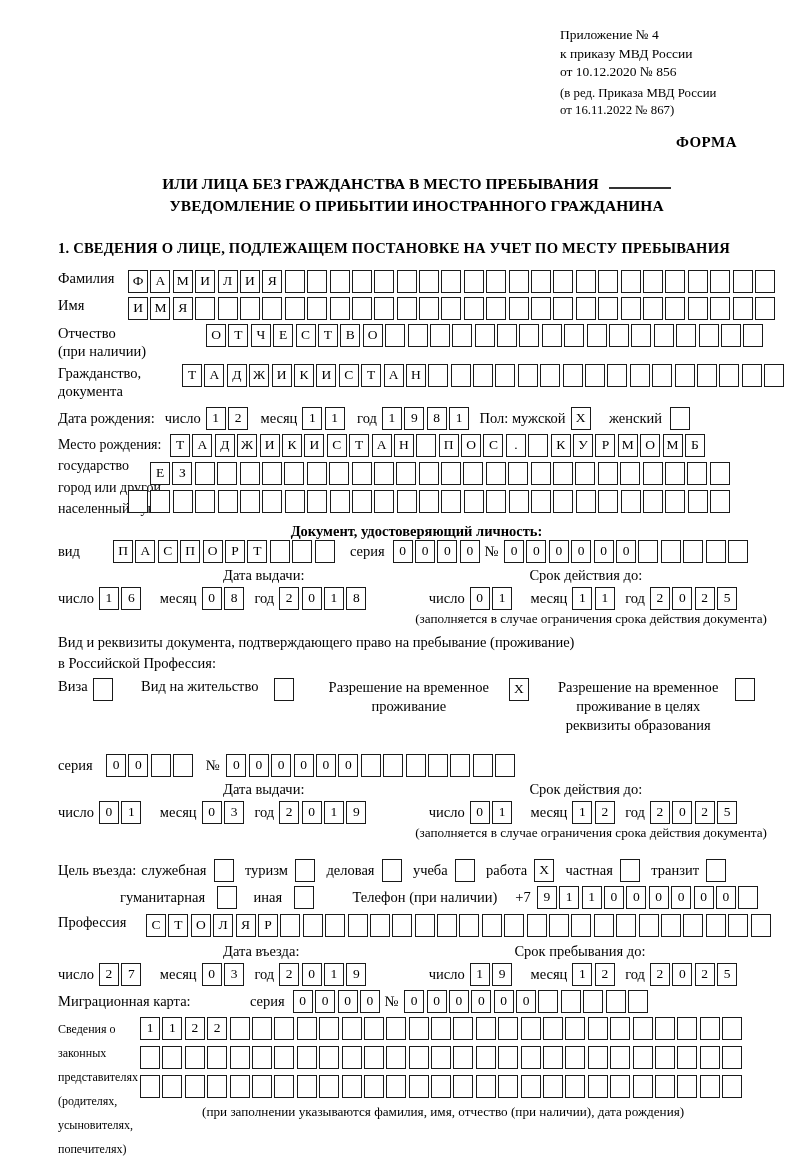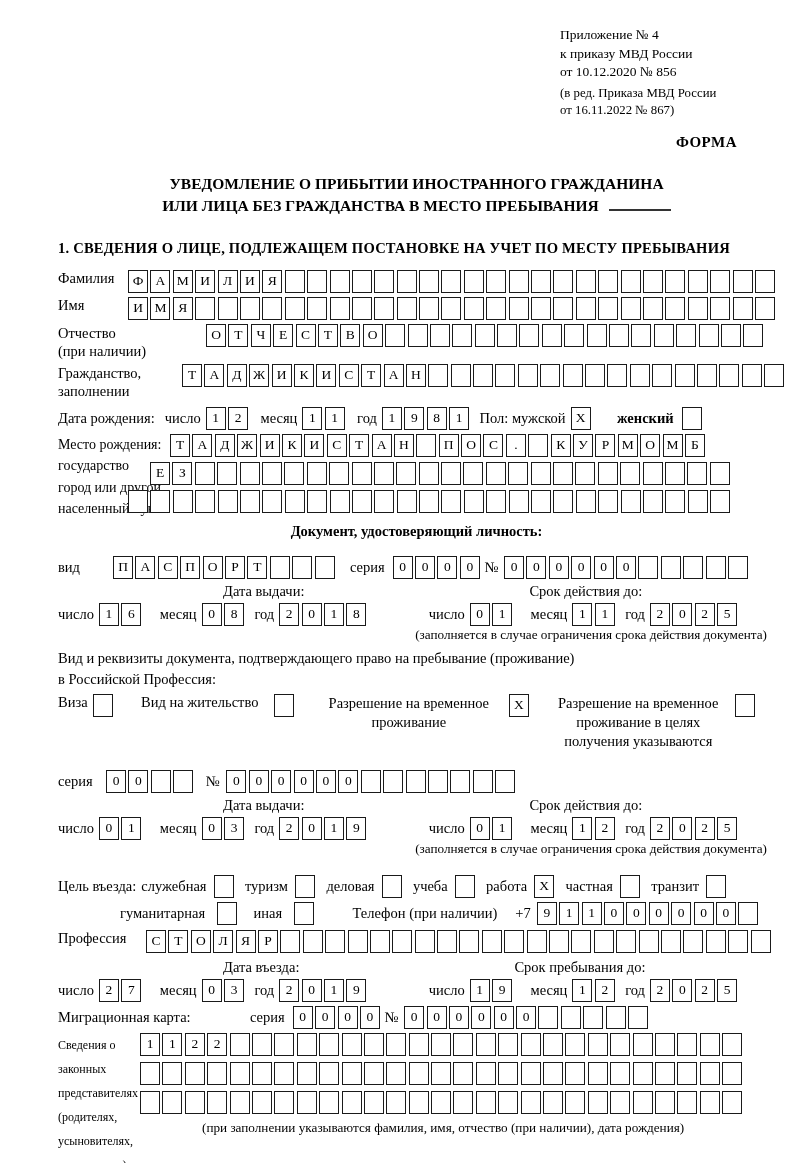"УВЕДОМЛЕНИЕ О ПРИБЫТИИ ИНОСТРАННОГО" div { order: before "ИЛИ ЛИЦА БЕЗ ГРАЖДАНСТВА В" -> after "ИЛИ ЛИЦА БЕЗ ГРАЖДАНСТВА В" }
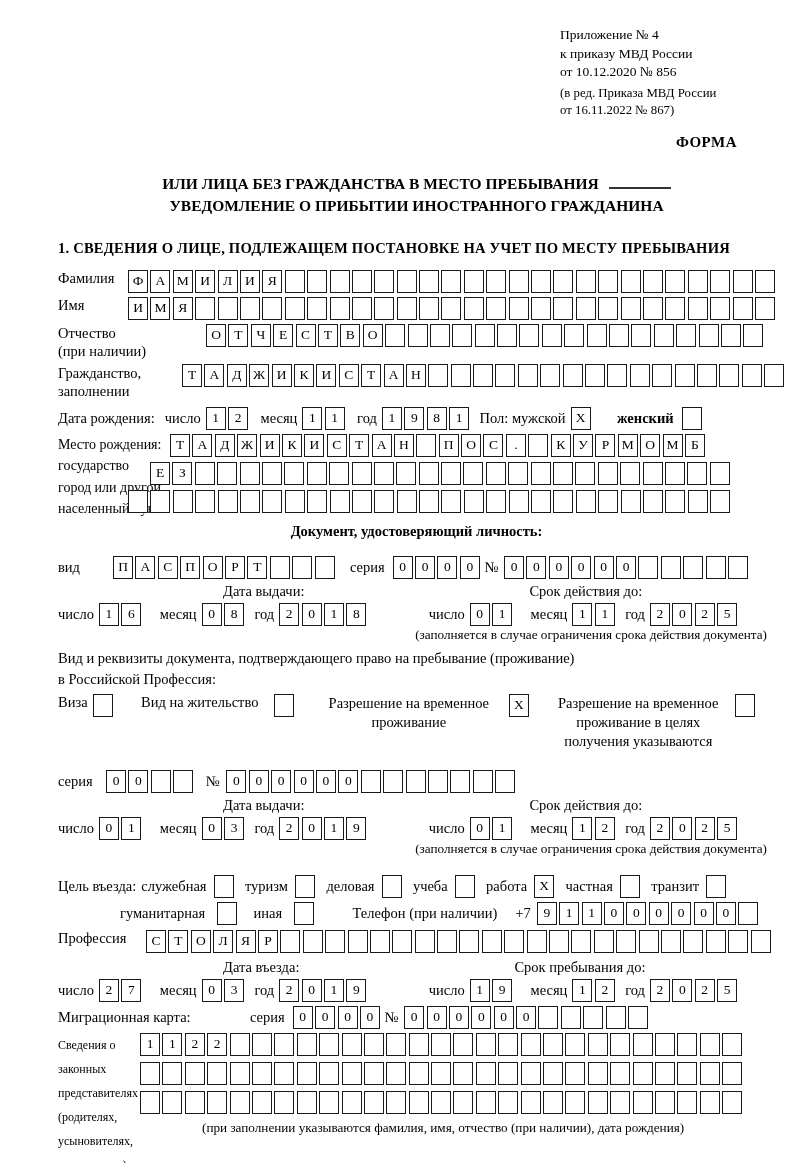"заполнении" div { text: заполнении -> документа }
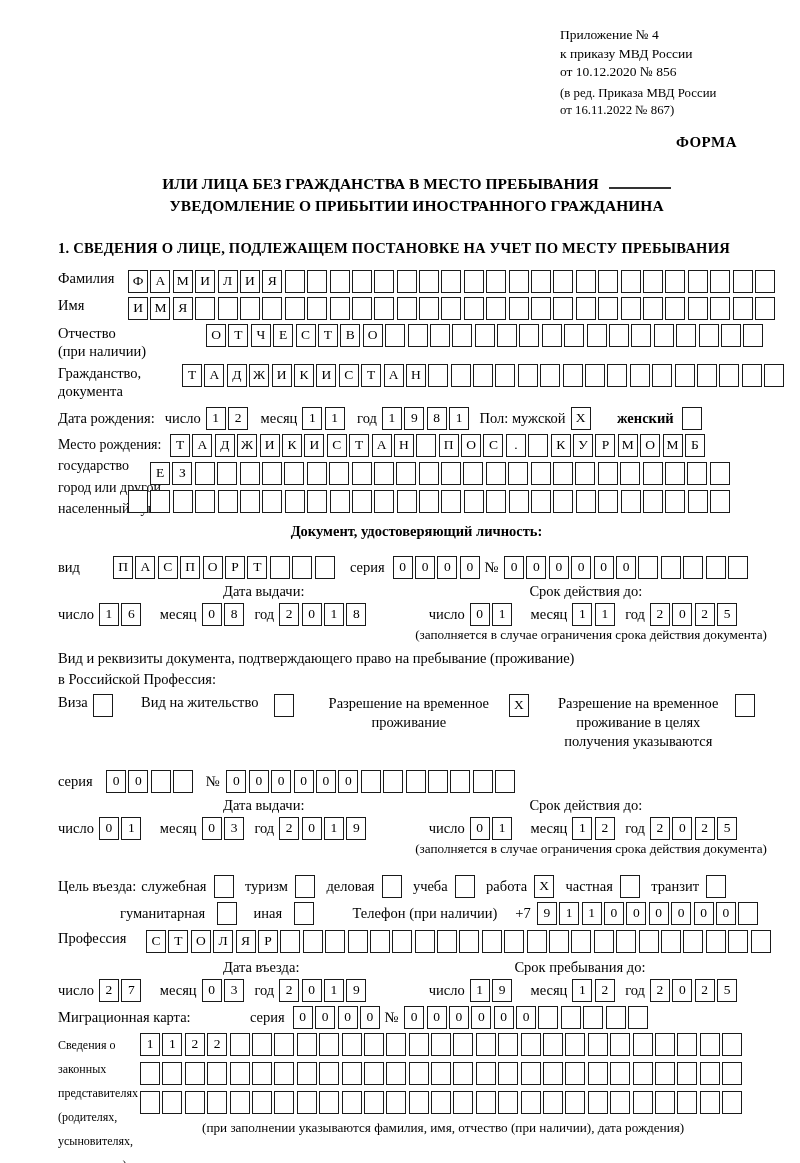"женский" span { font-weight: bold -> none; margin-left: 24px -> 16px }
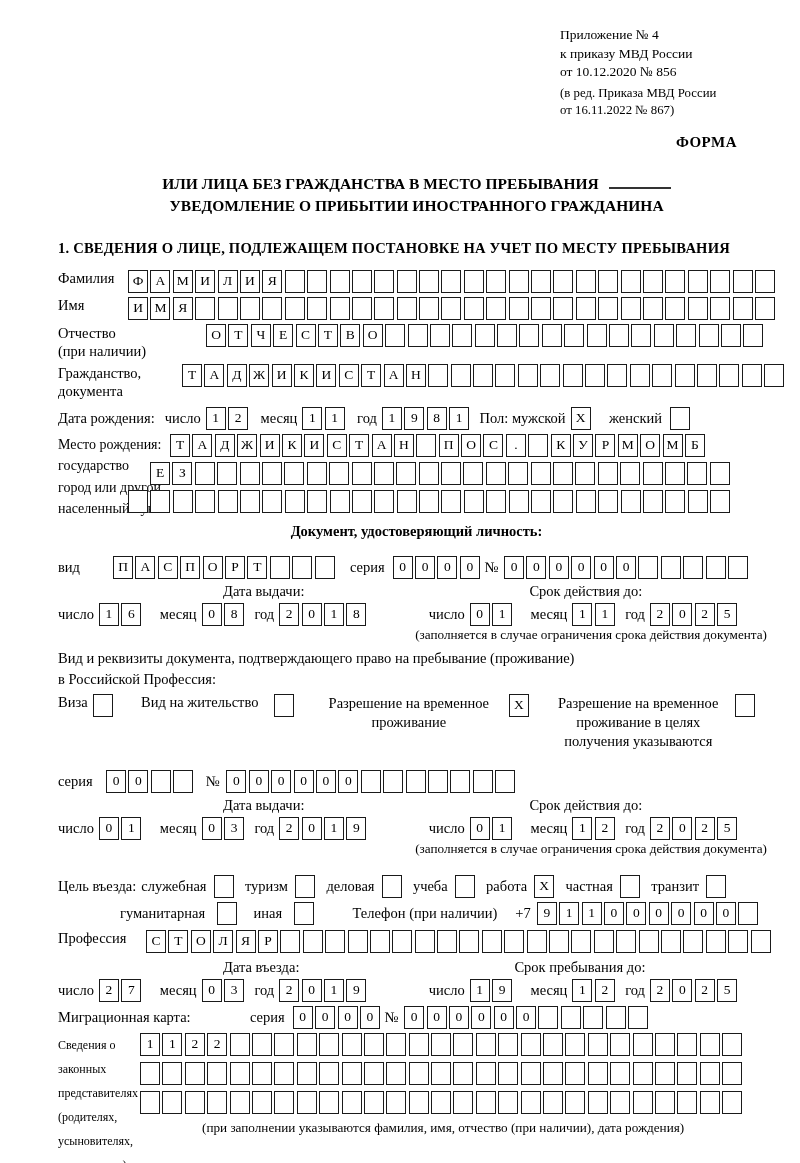"Документ, удостоверяющий личность:" .dochdr { margin: 2px 0 16px -> 2px 0 0 }
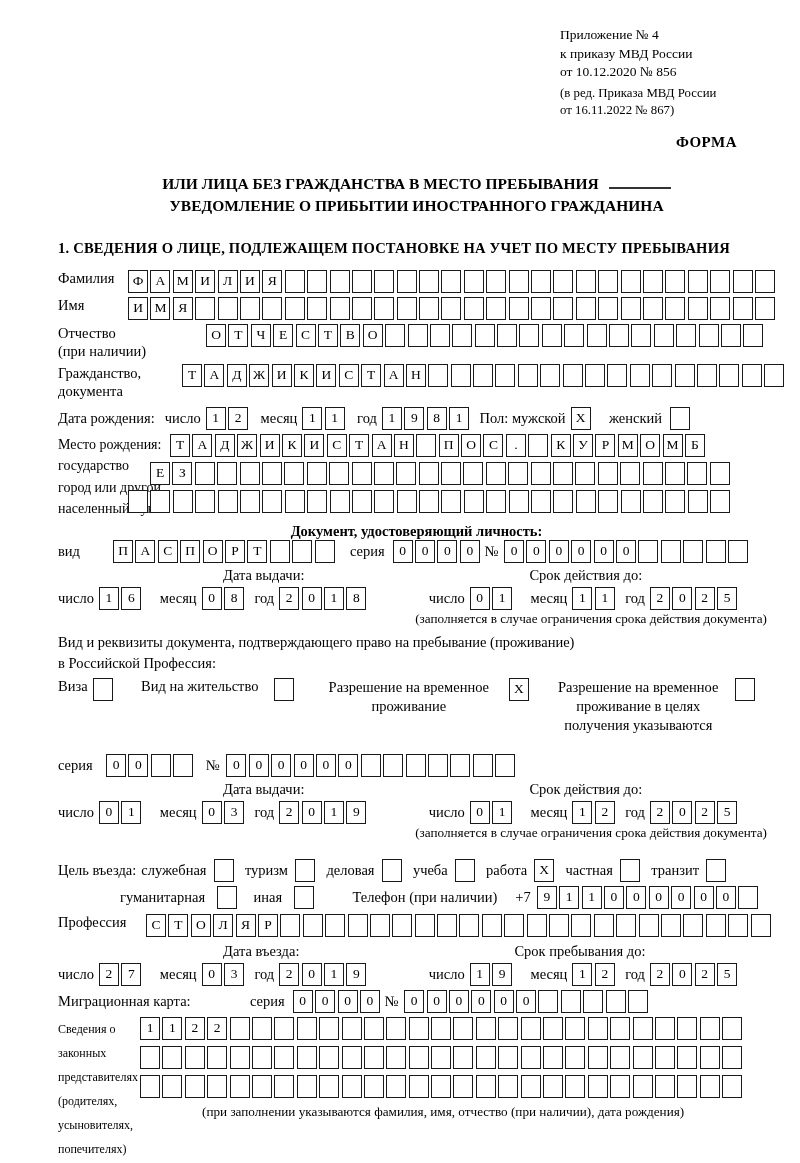"Разрешение на временное проживание в" span.ctr { text: получения указываются -> реквизиты образования }
